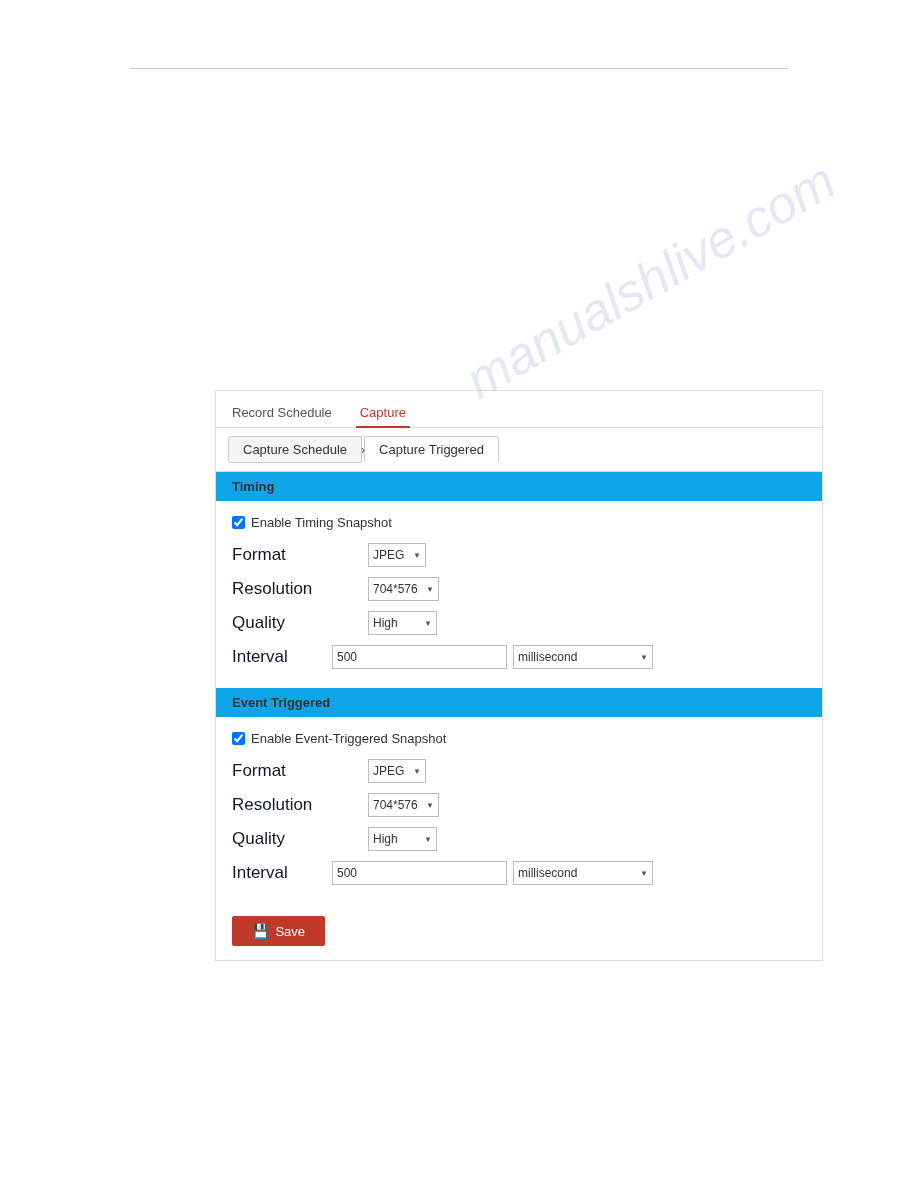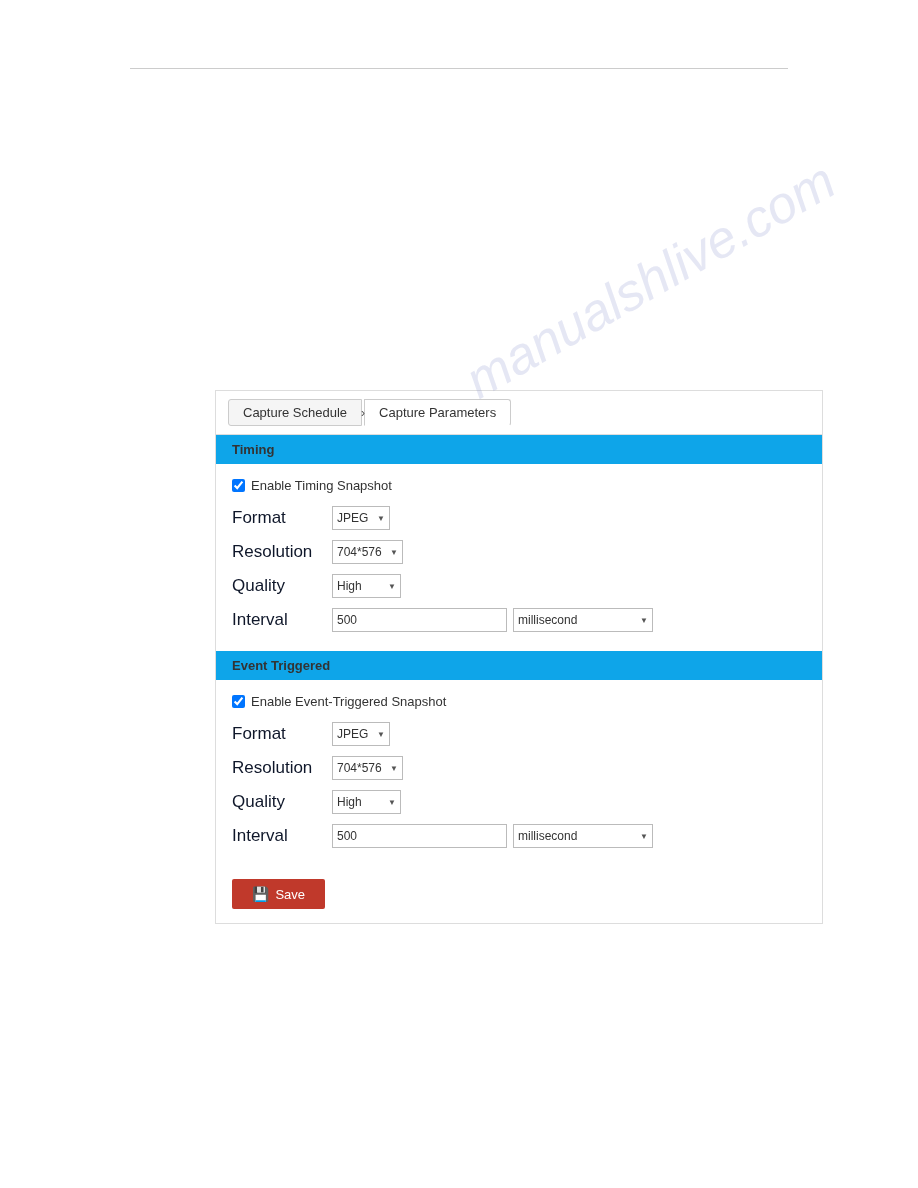"Record Schedule" div.tab-bar { html: none -> <div> <div>Record Schedule</div> <div>Capture</div> </div> }
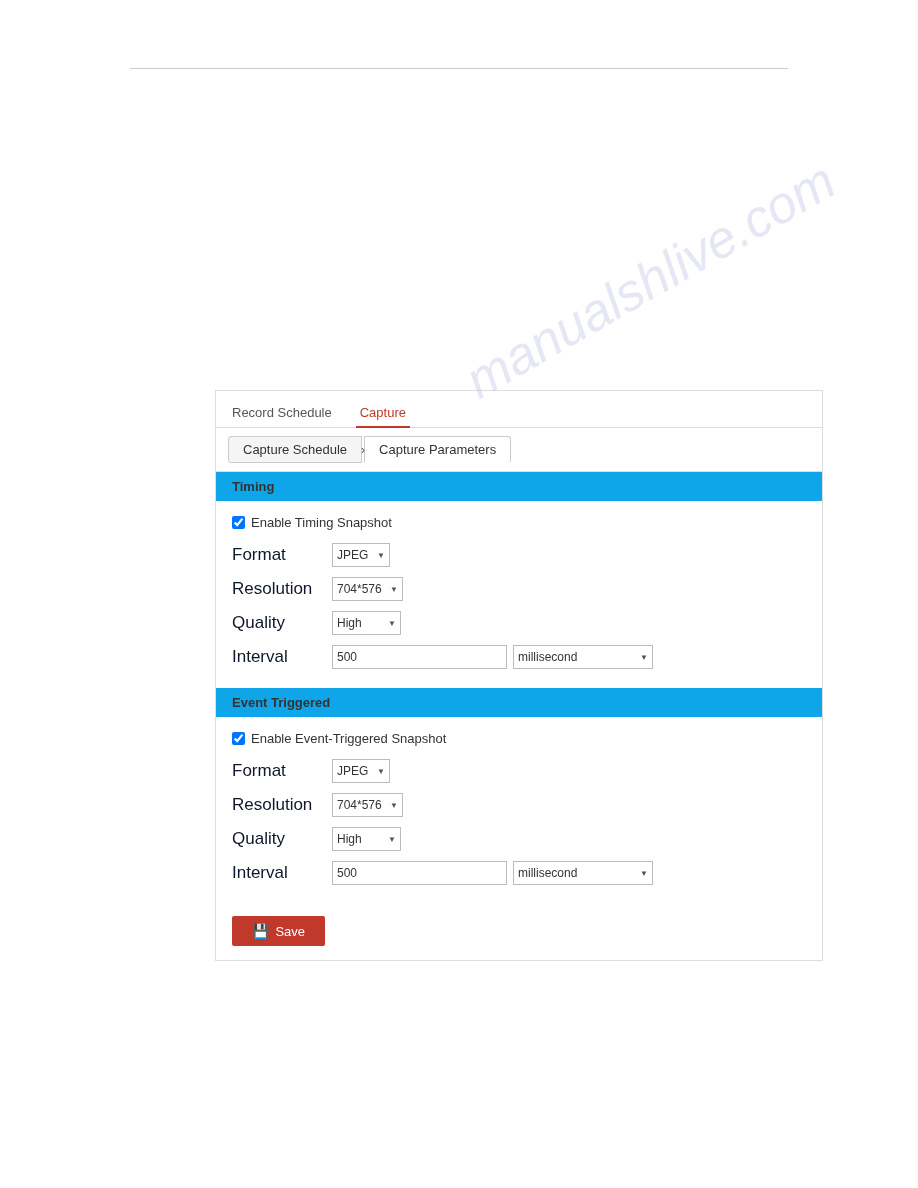"Capture Parameters" div.sub-tab-item { text: Parameters -> Triggered }
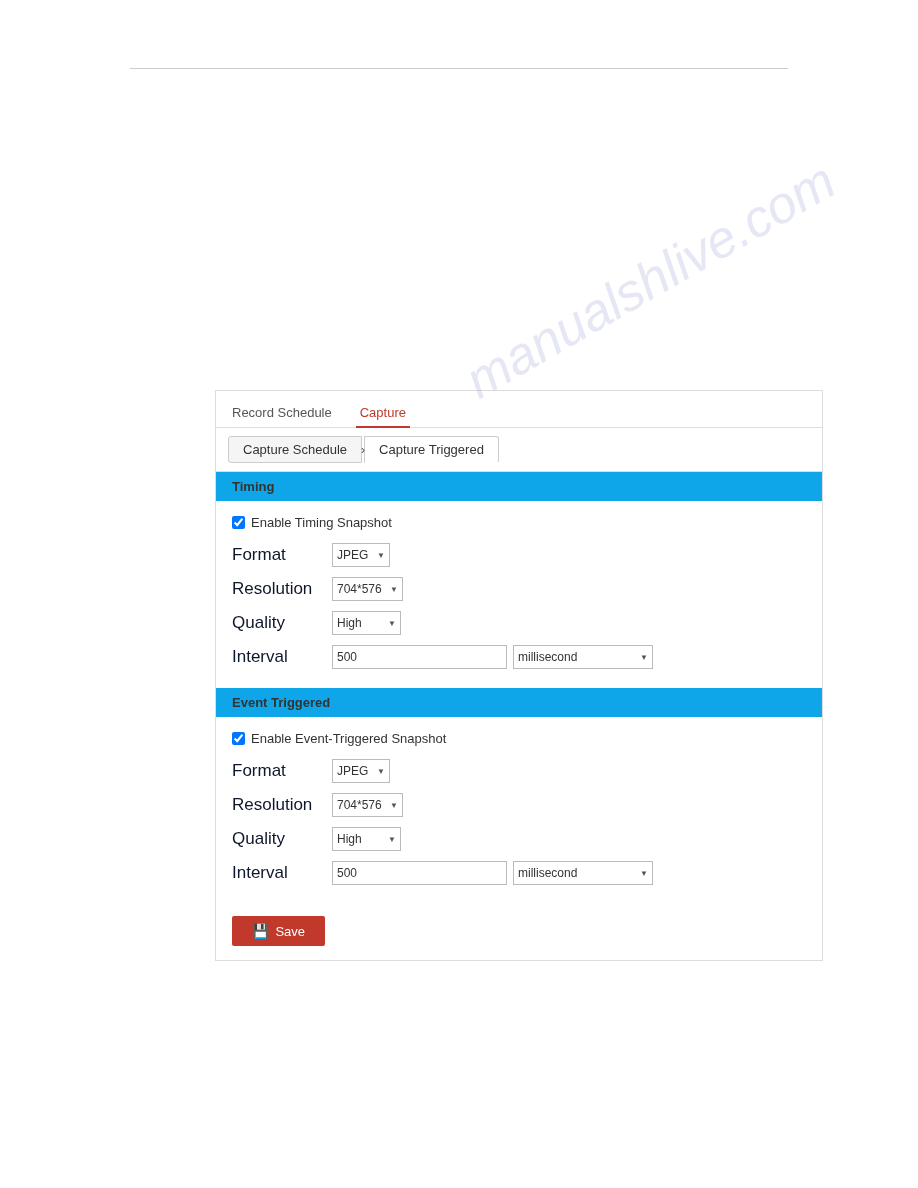"JPEG" .select-wrapper { margin-left: none -> 36px }
